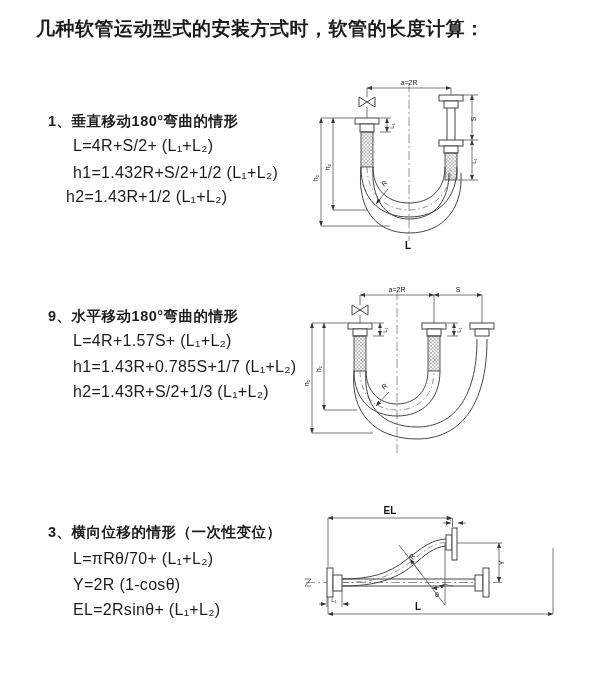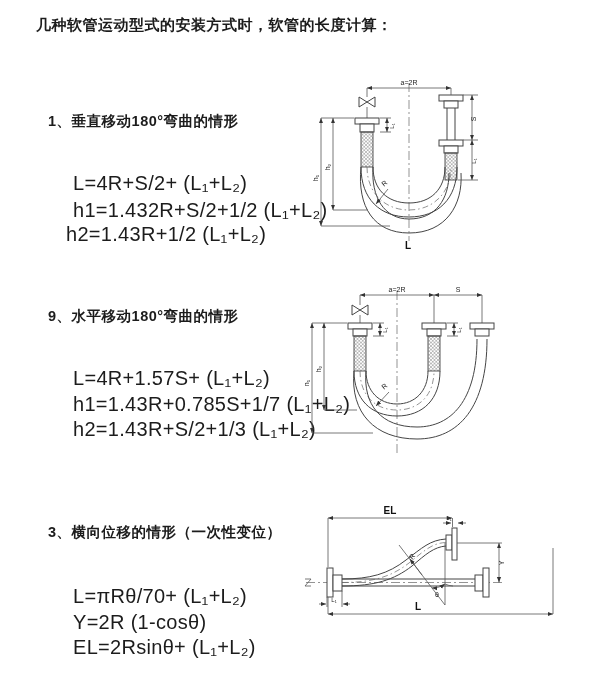"几种软管运动型式的安装方式时，软管的长度计算：" .title { font-size: 15px -> 19px }
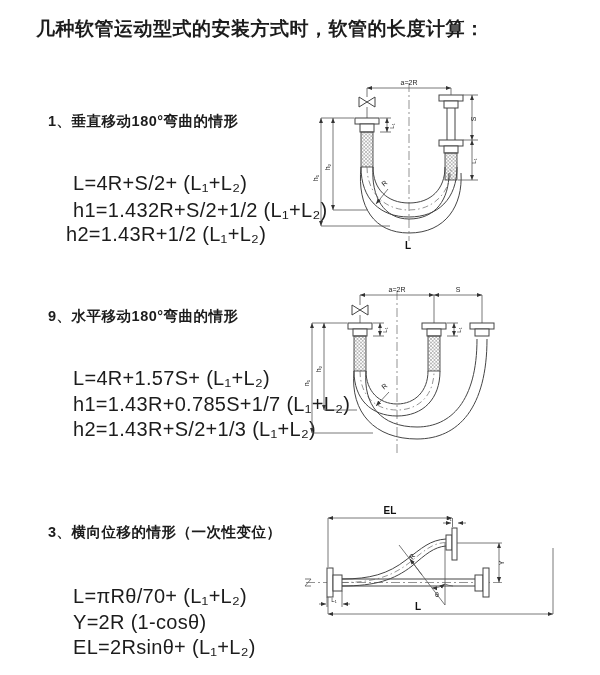"L=4R+S/2+ (L₁+L₂)" .formula { font-size: 20px -> 16px; margin-top: 35px -> none }
